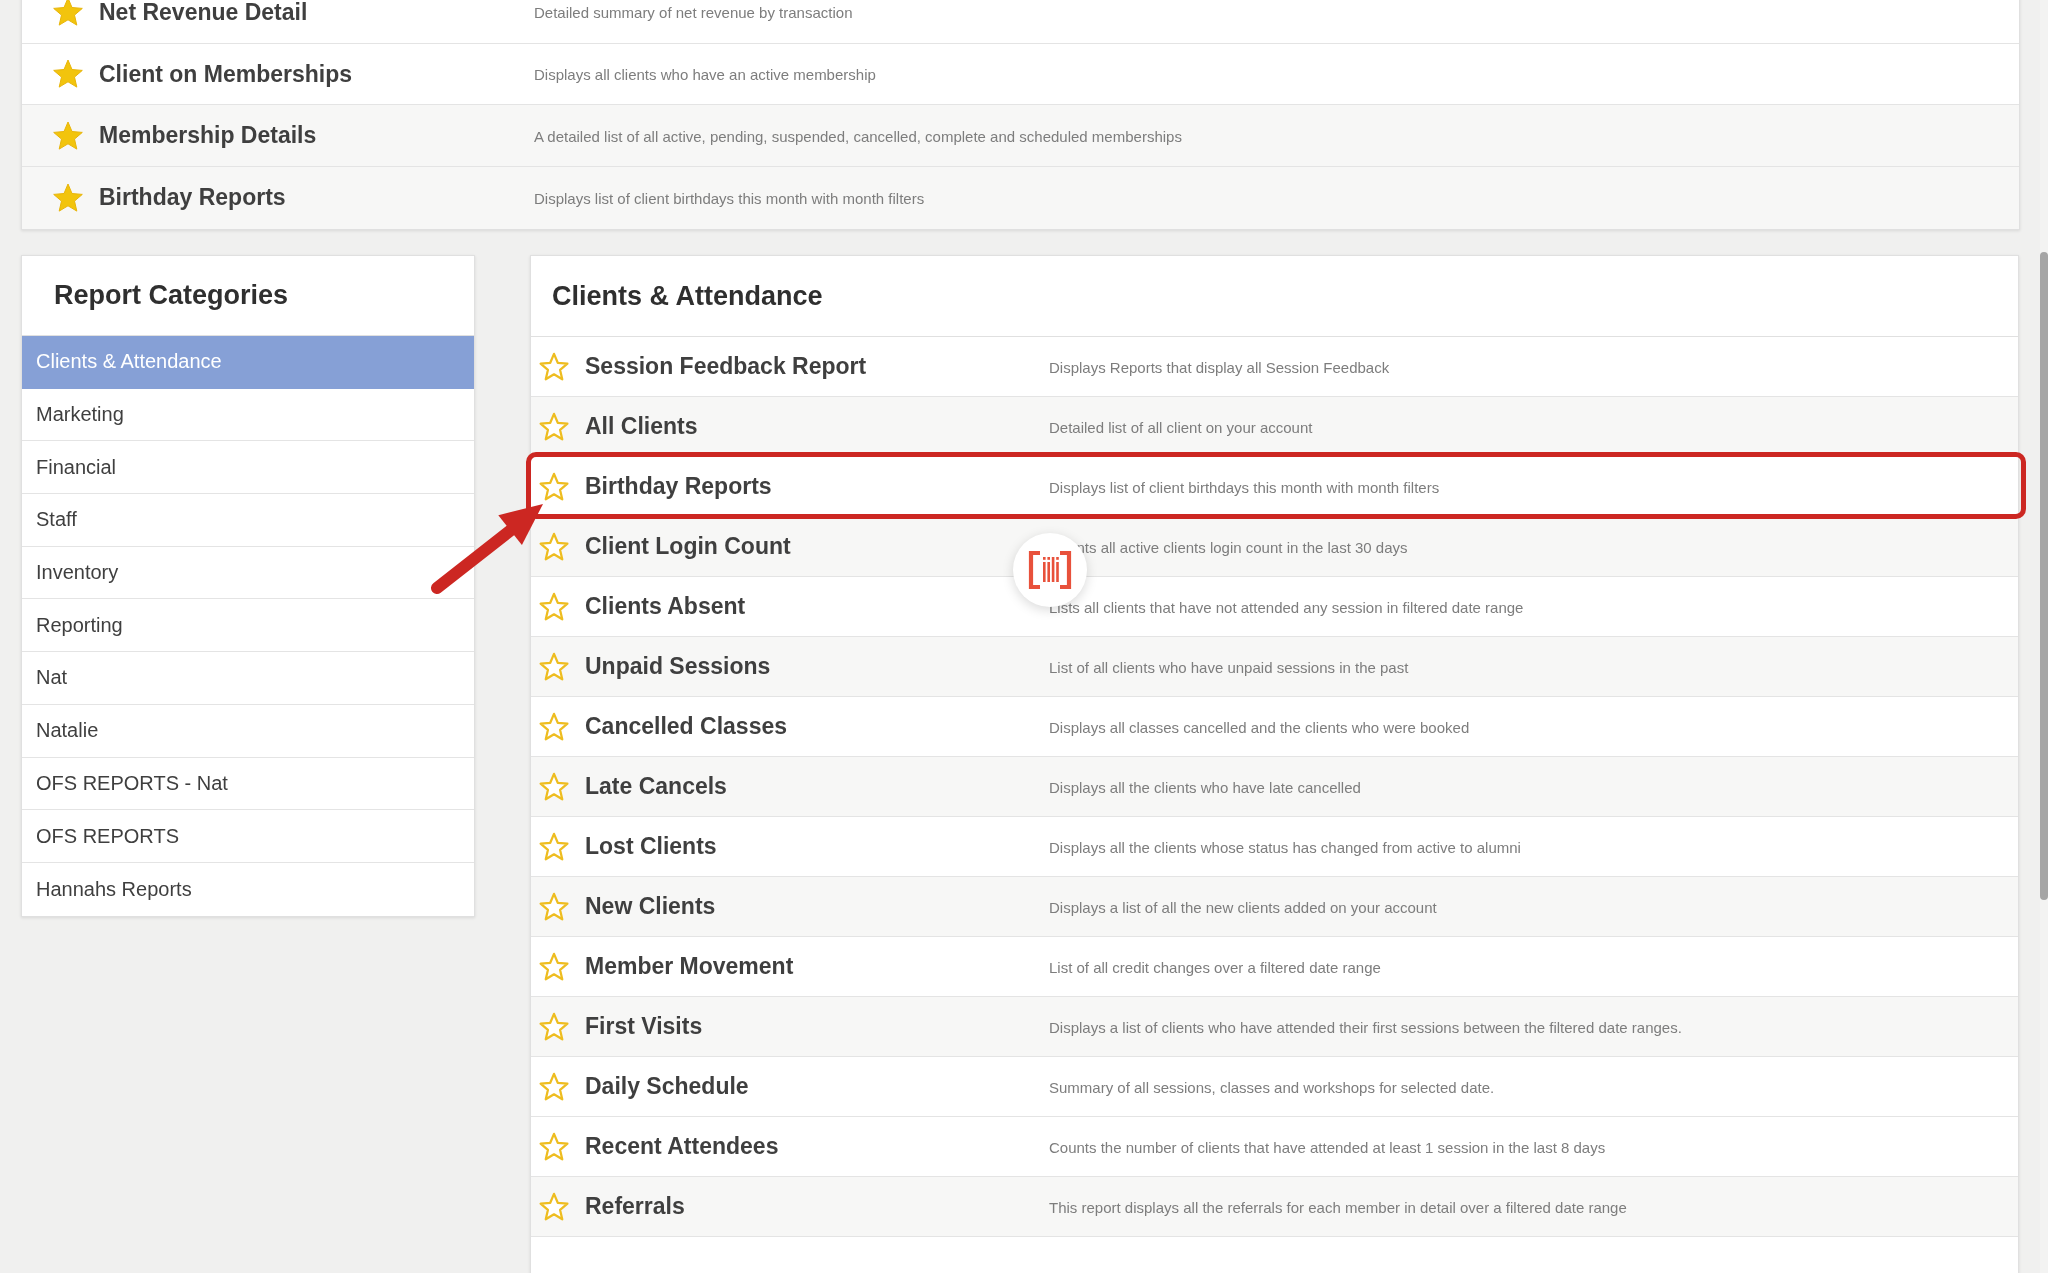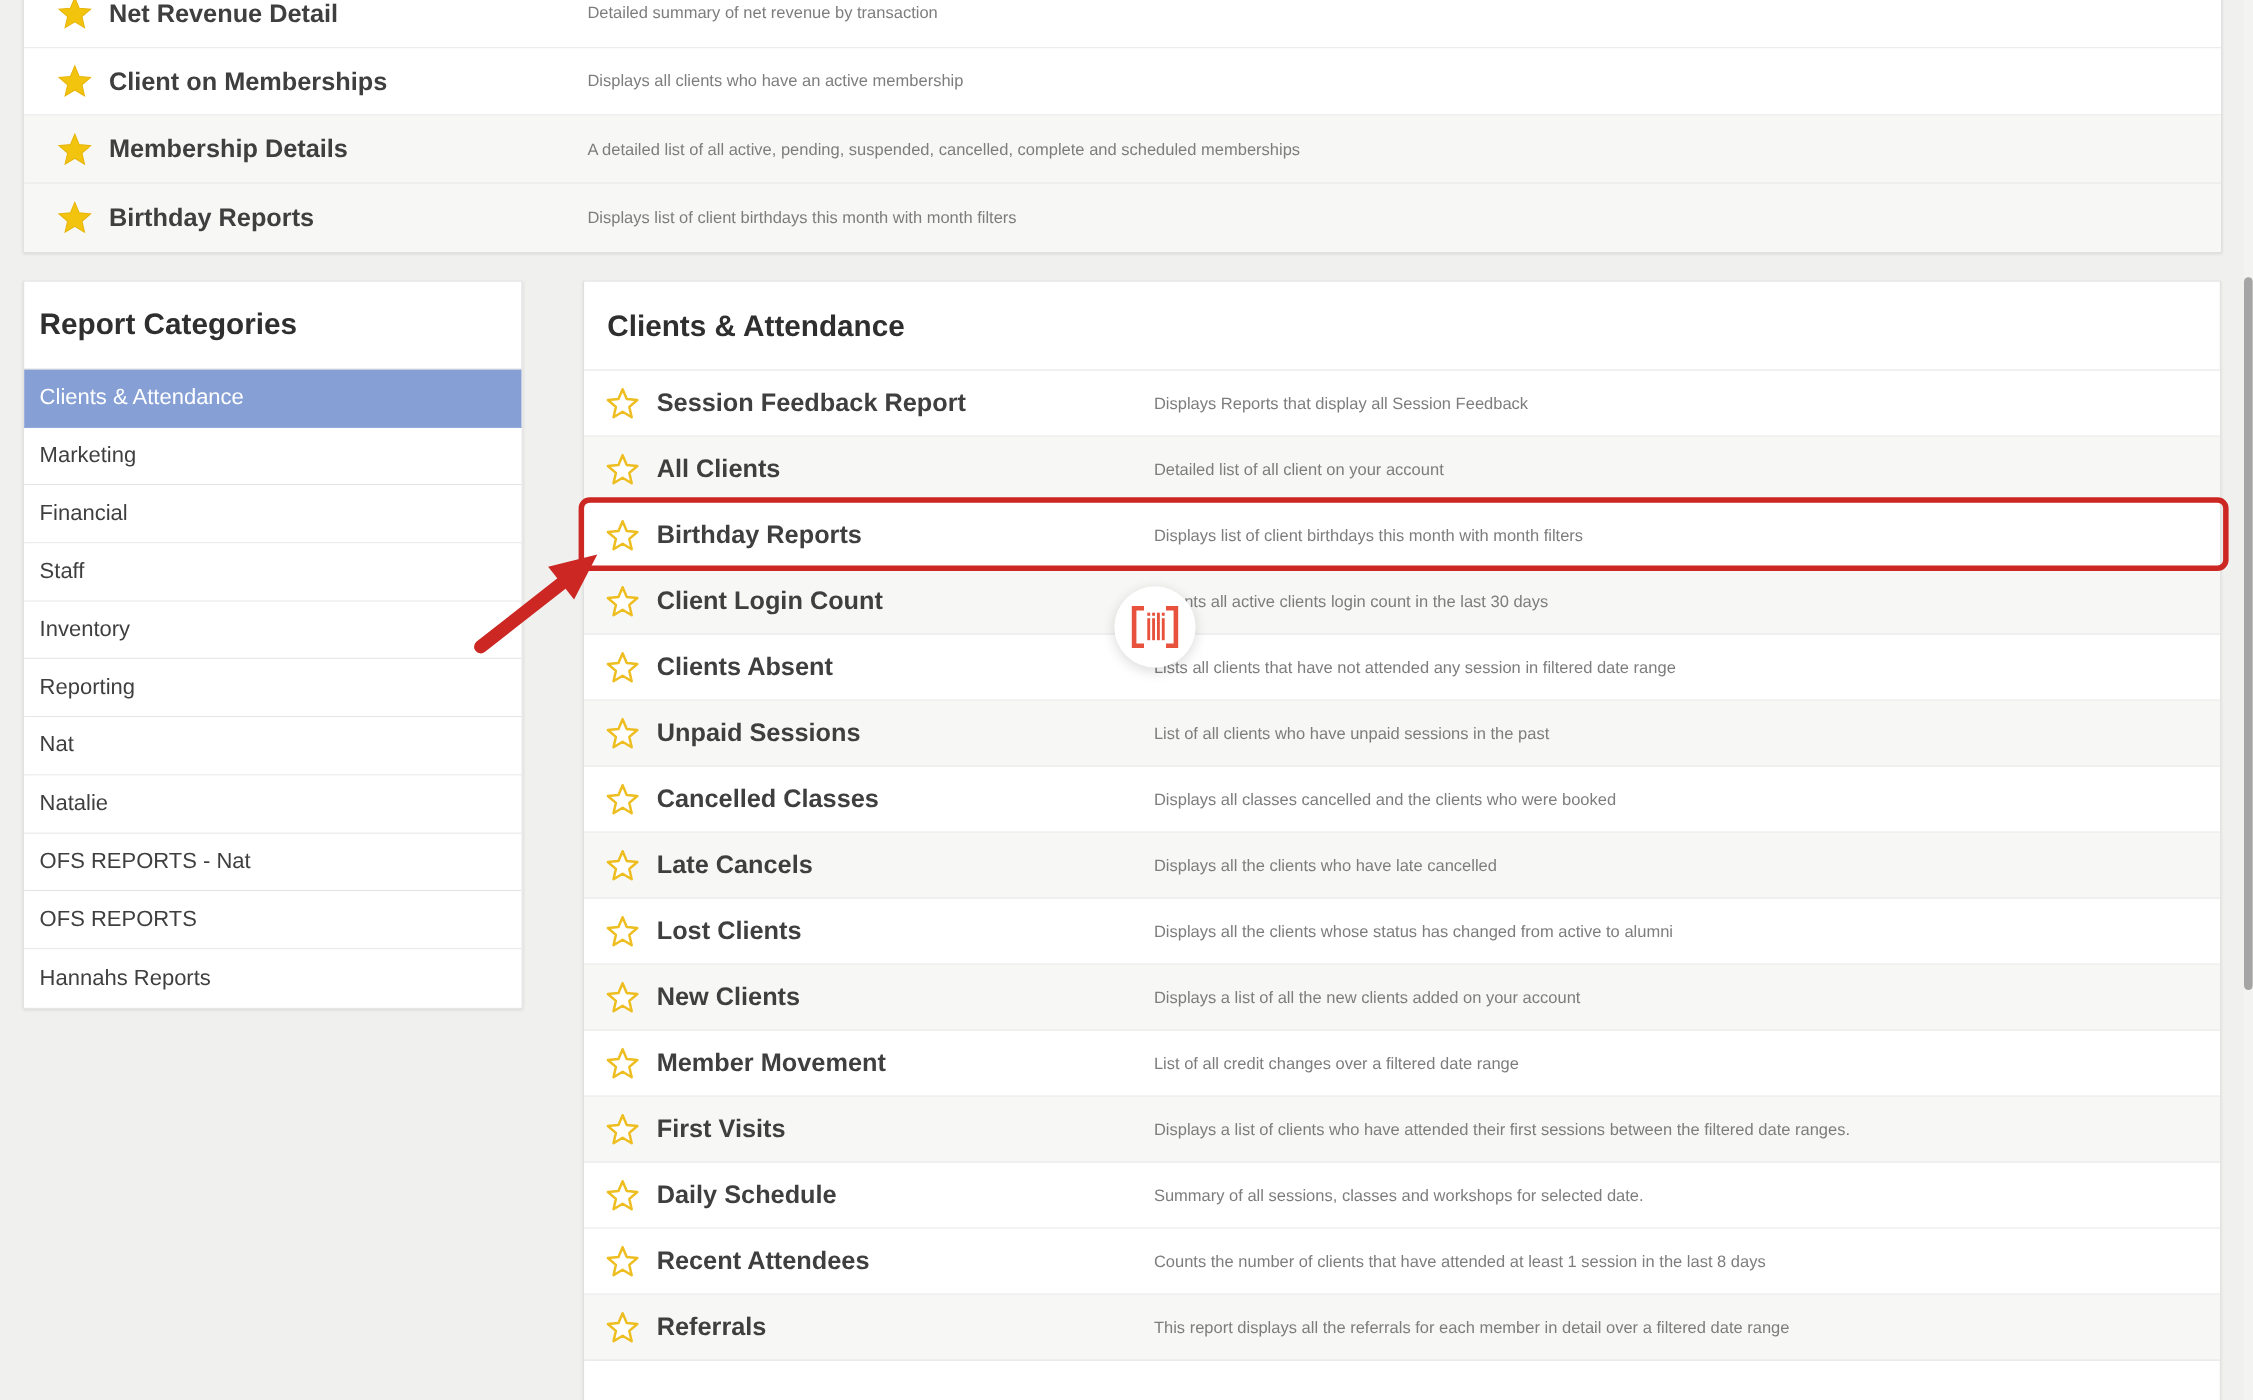"Report Categories" .side-header { padding-left: 14px -> 32px }
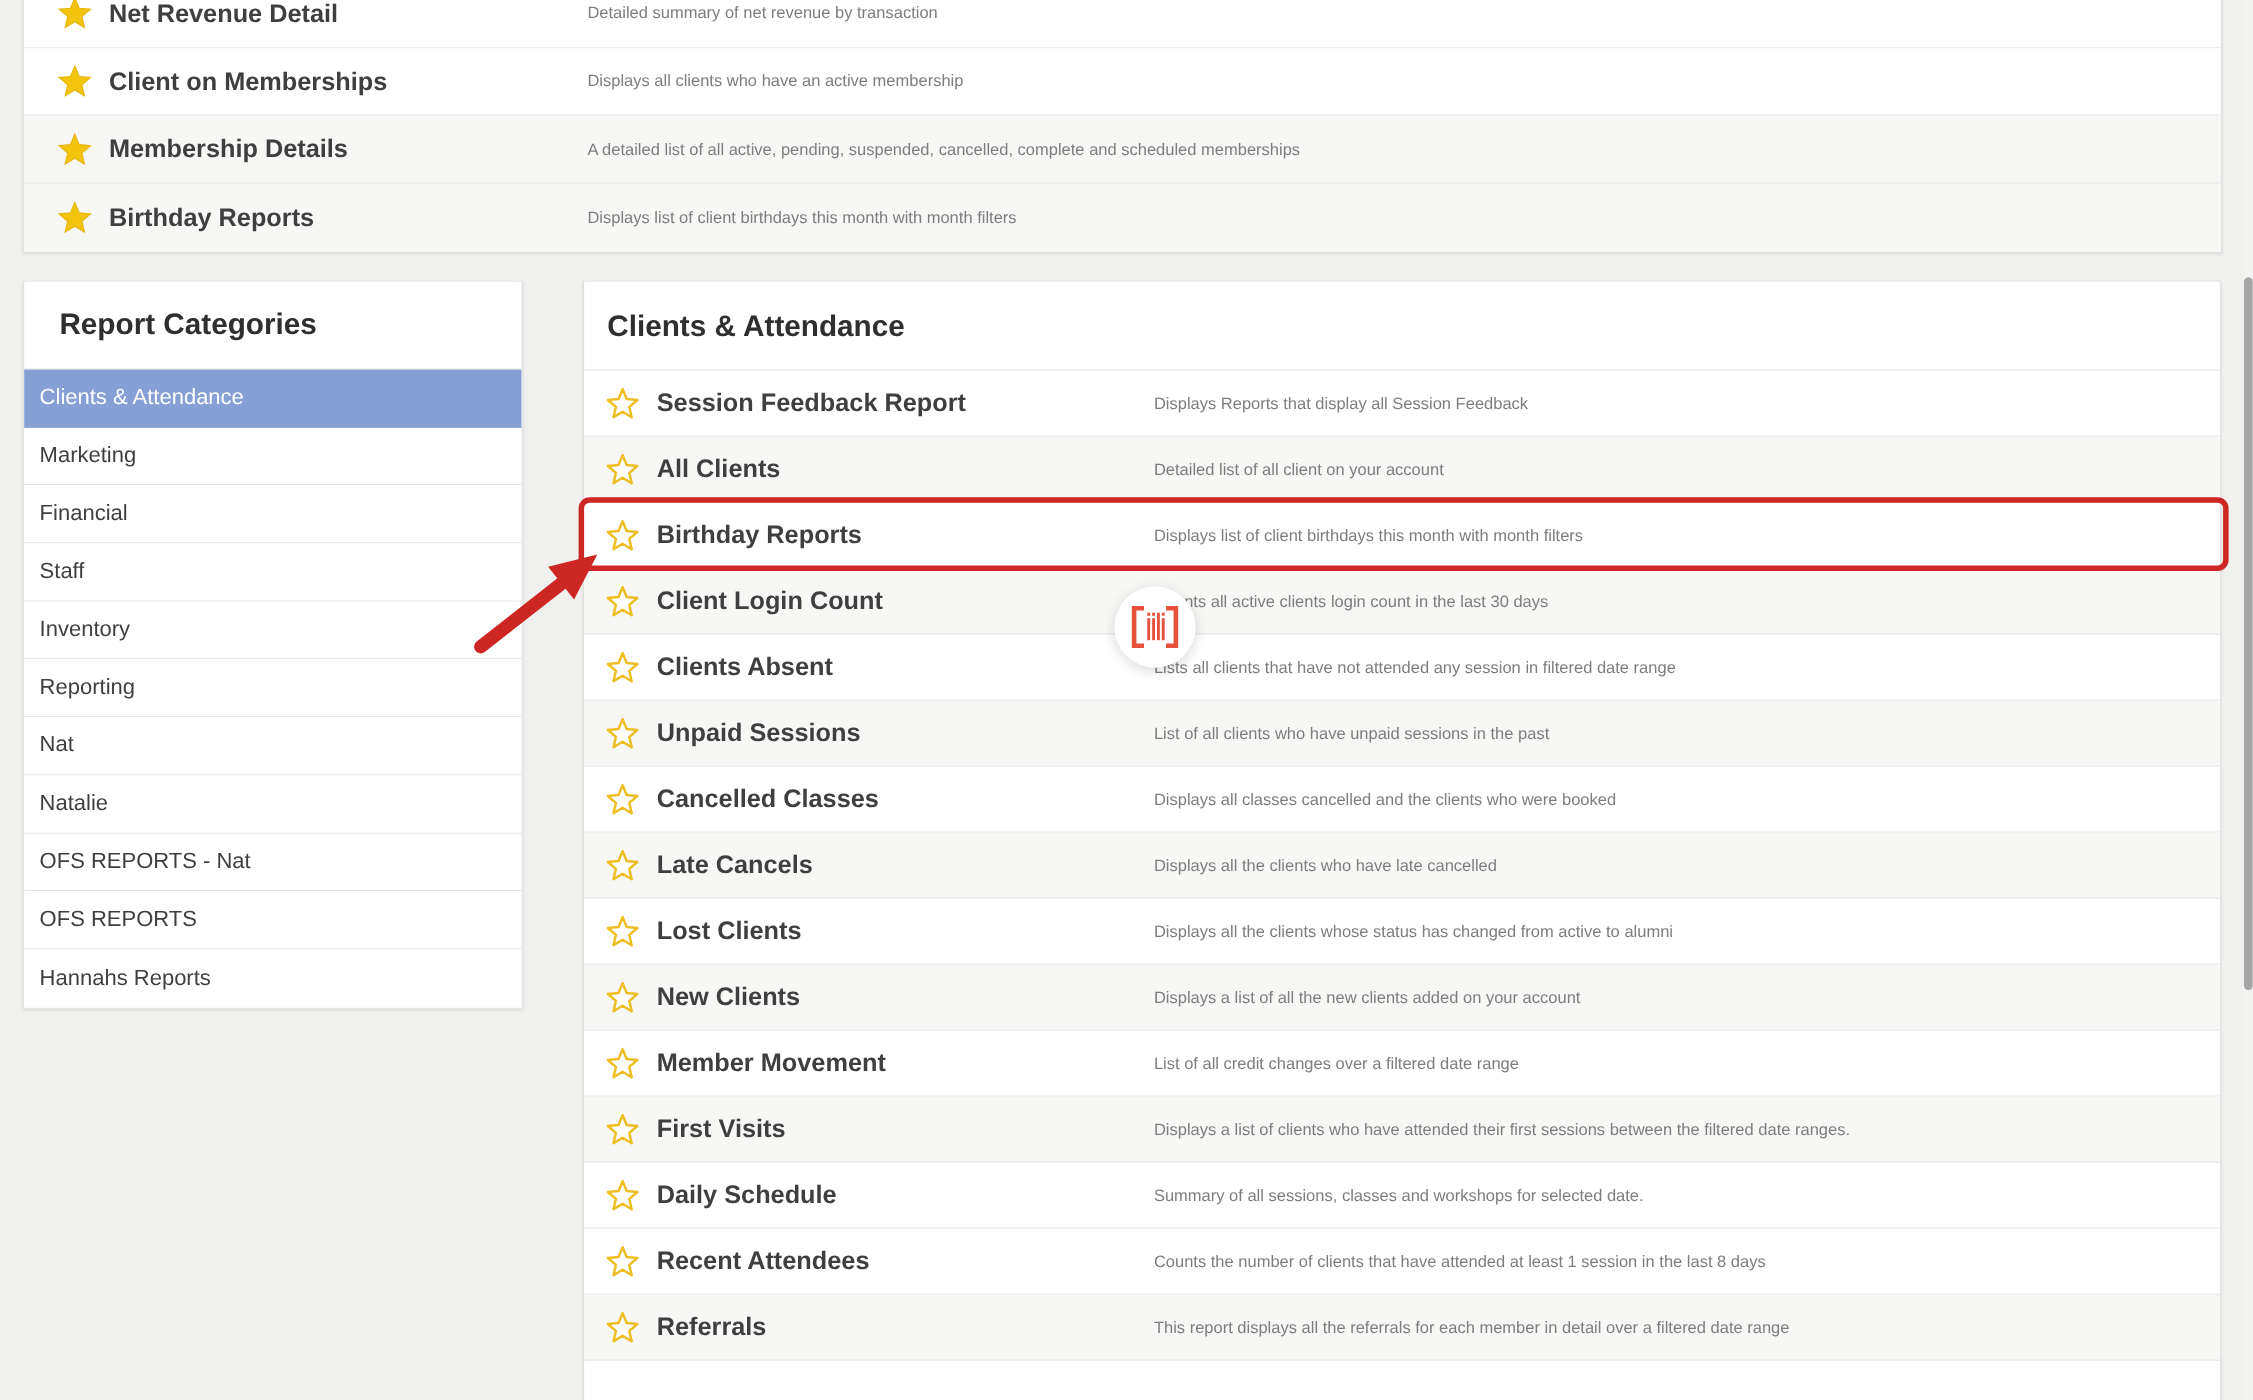"Session Feedback Report" .mrow { padding-left: 20px -> 8px }
